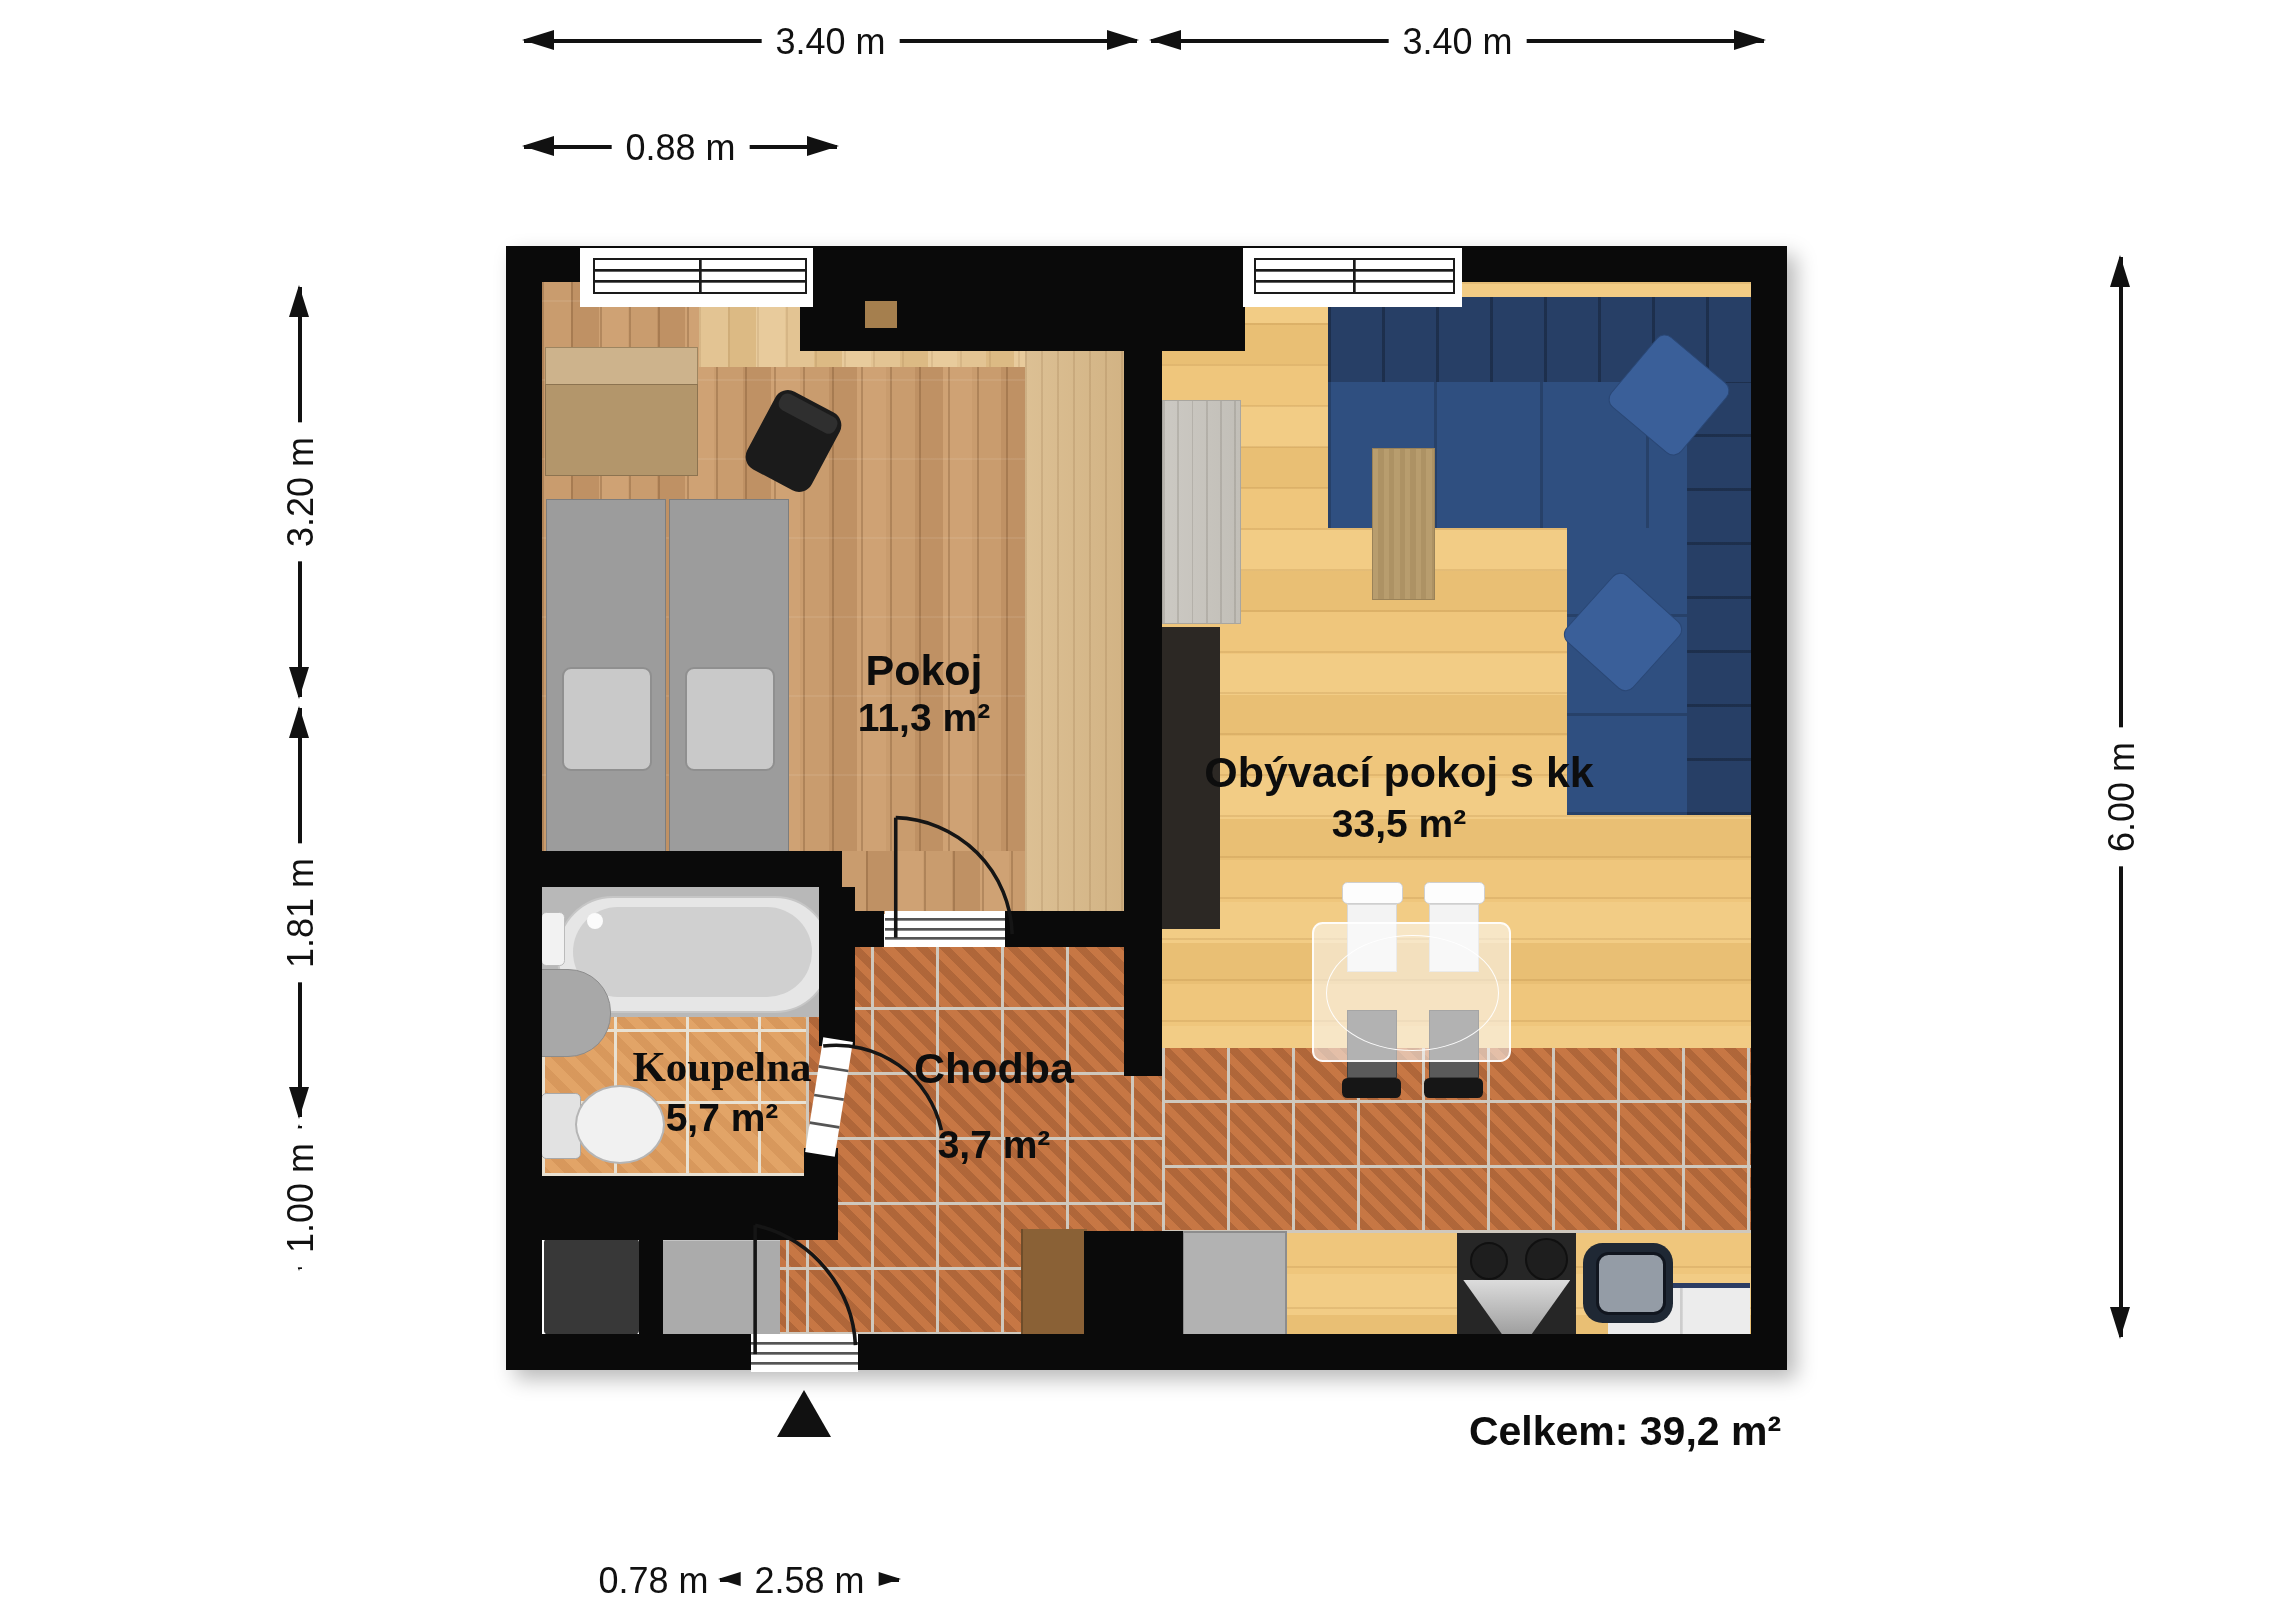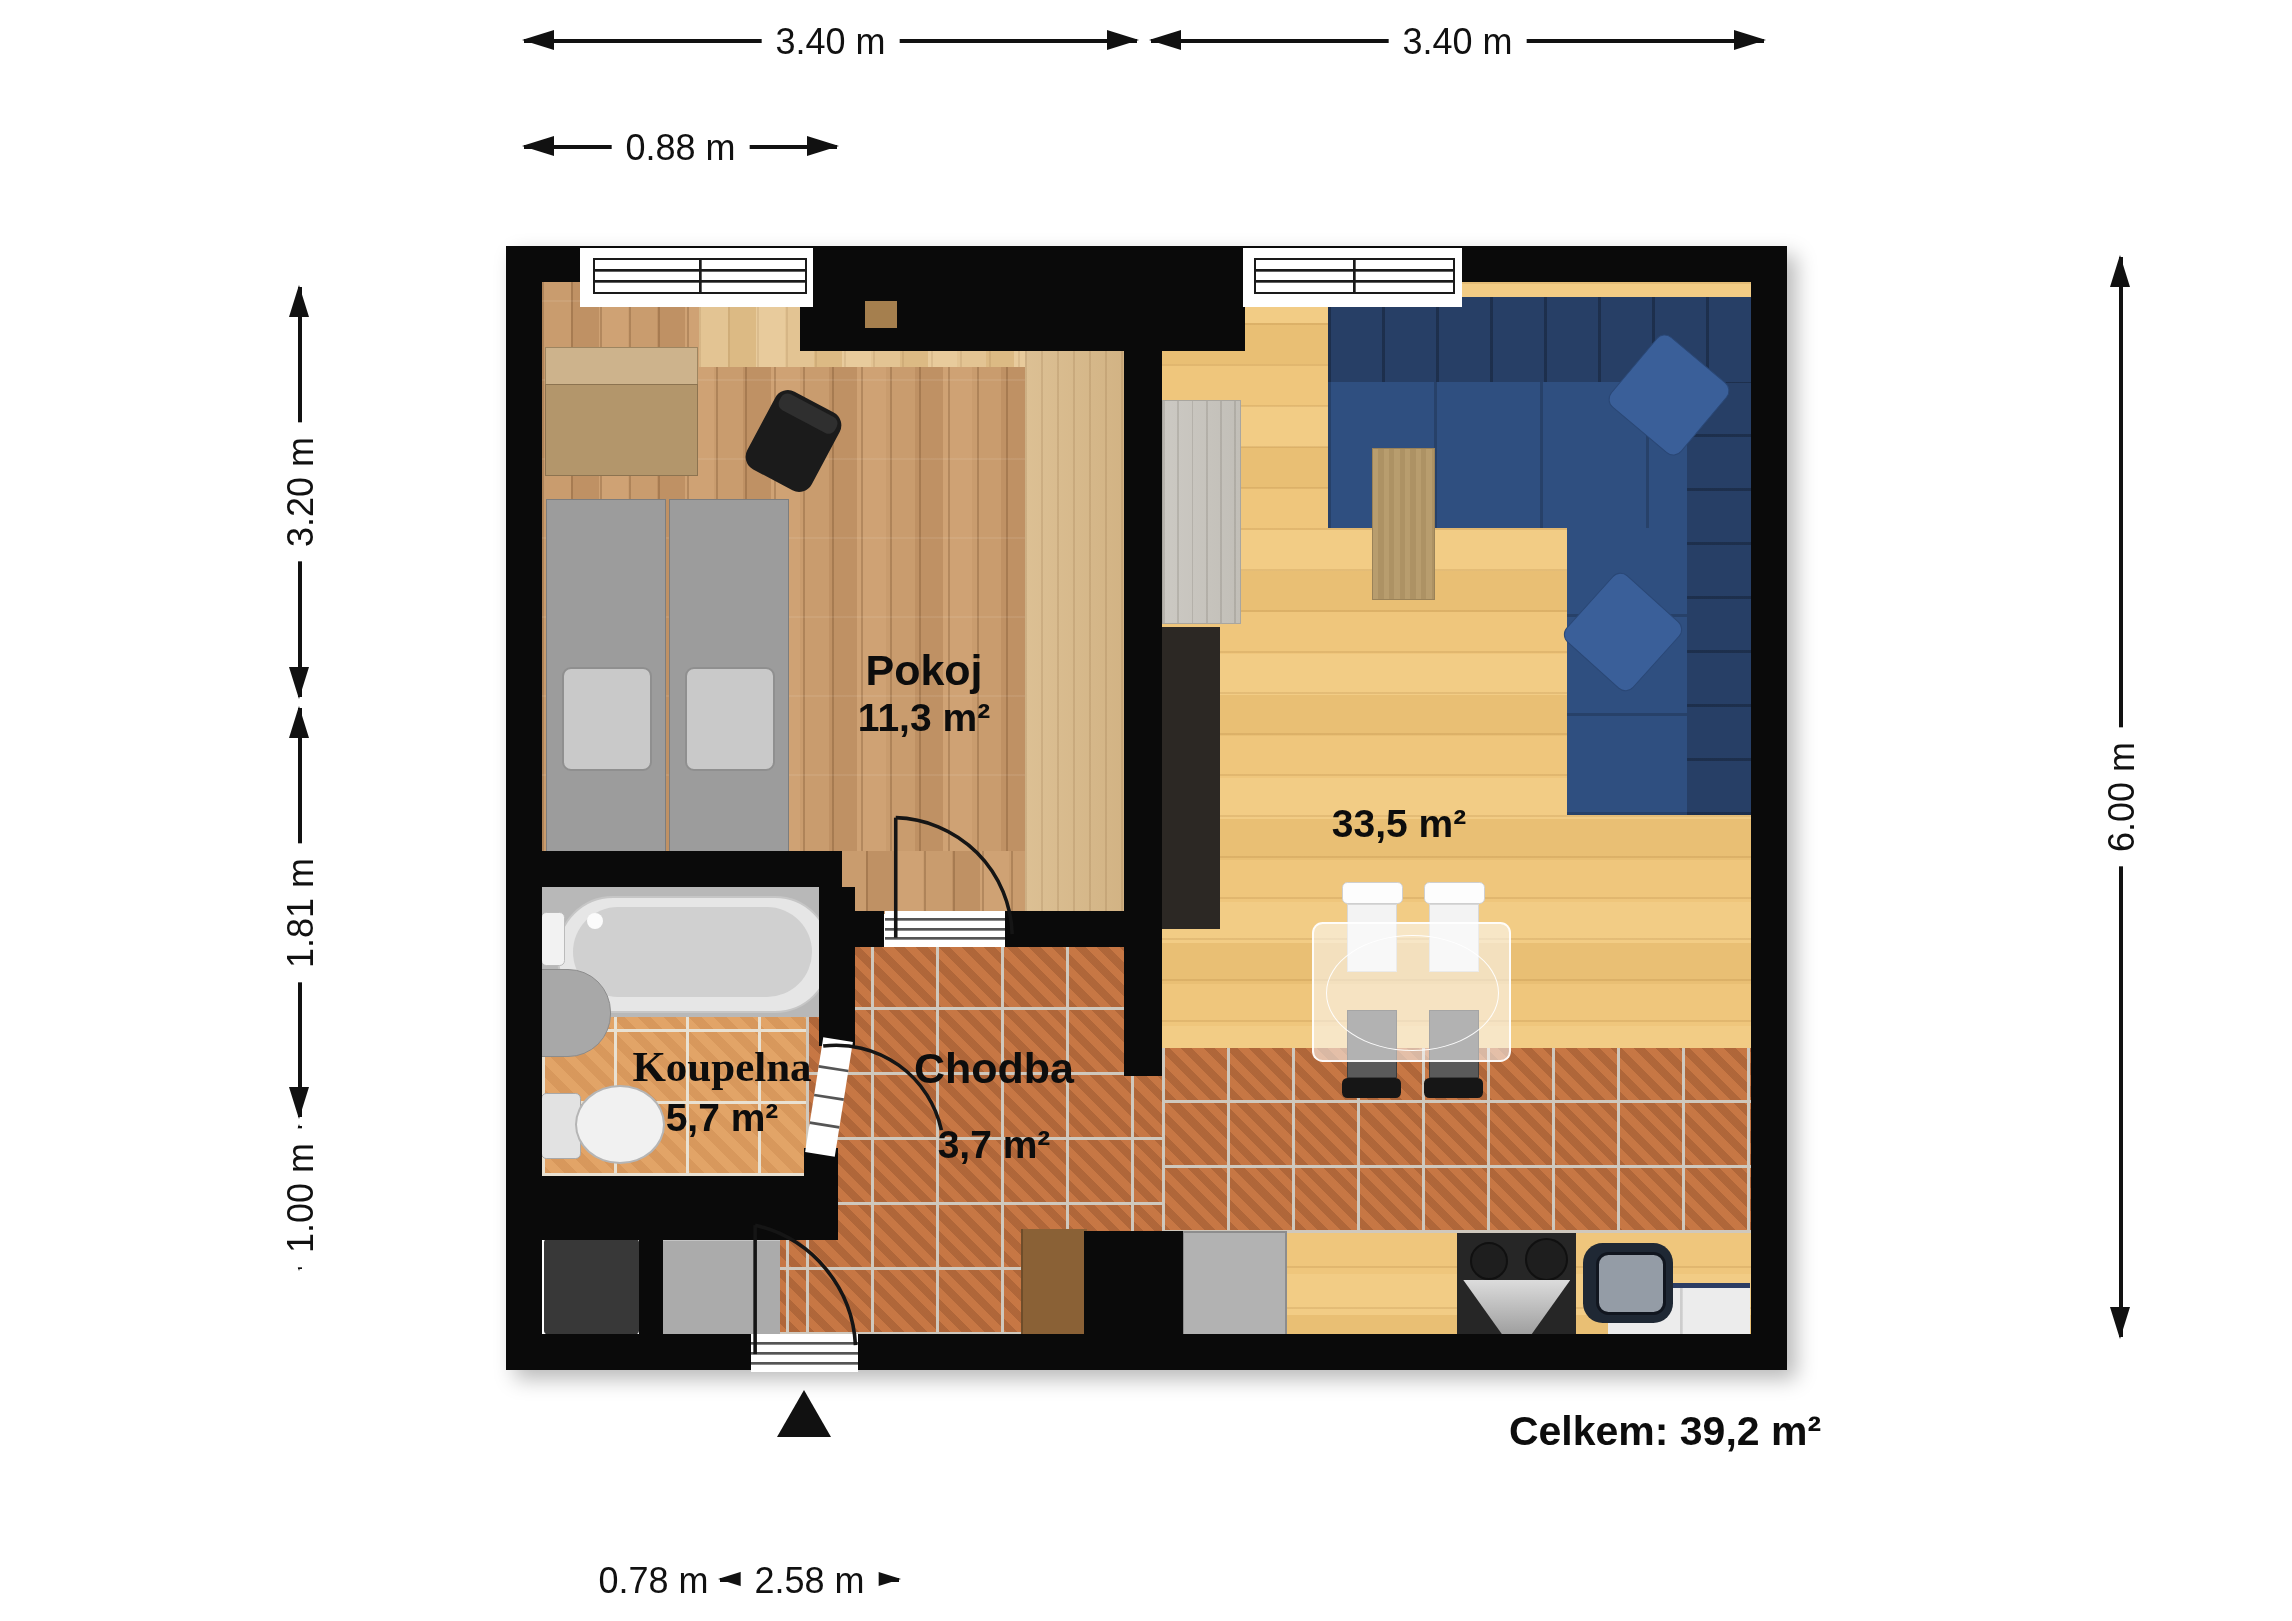"Obývací pokoj s kk" div.rlabel { html: none -> <div>Obývací pokoj s kk</div> }
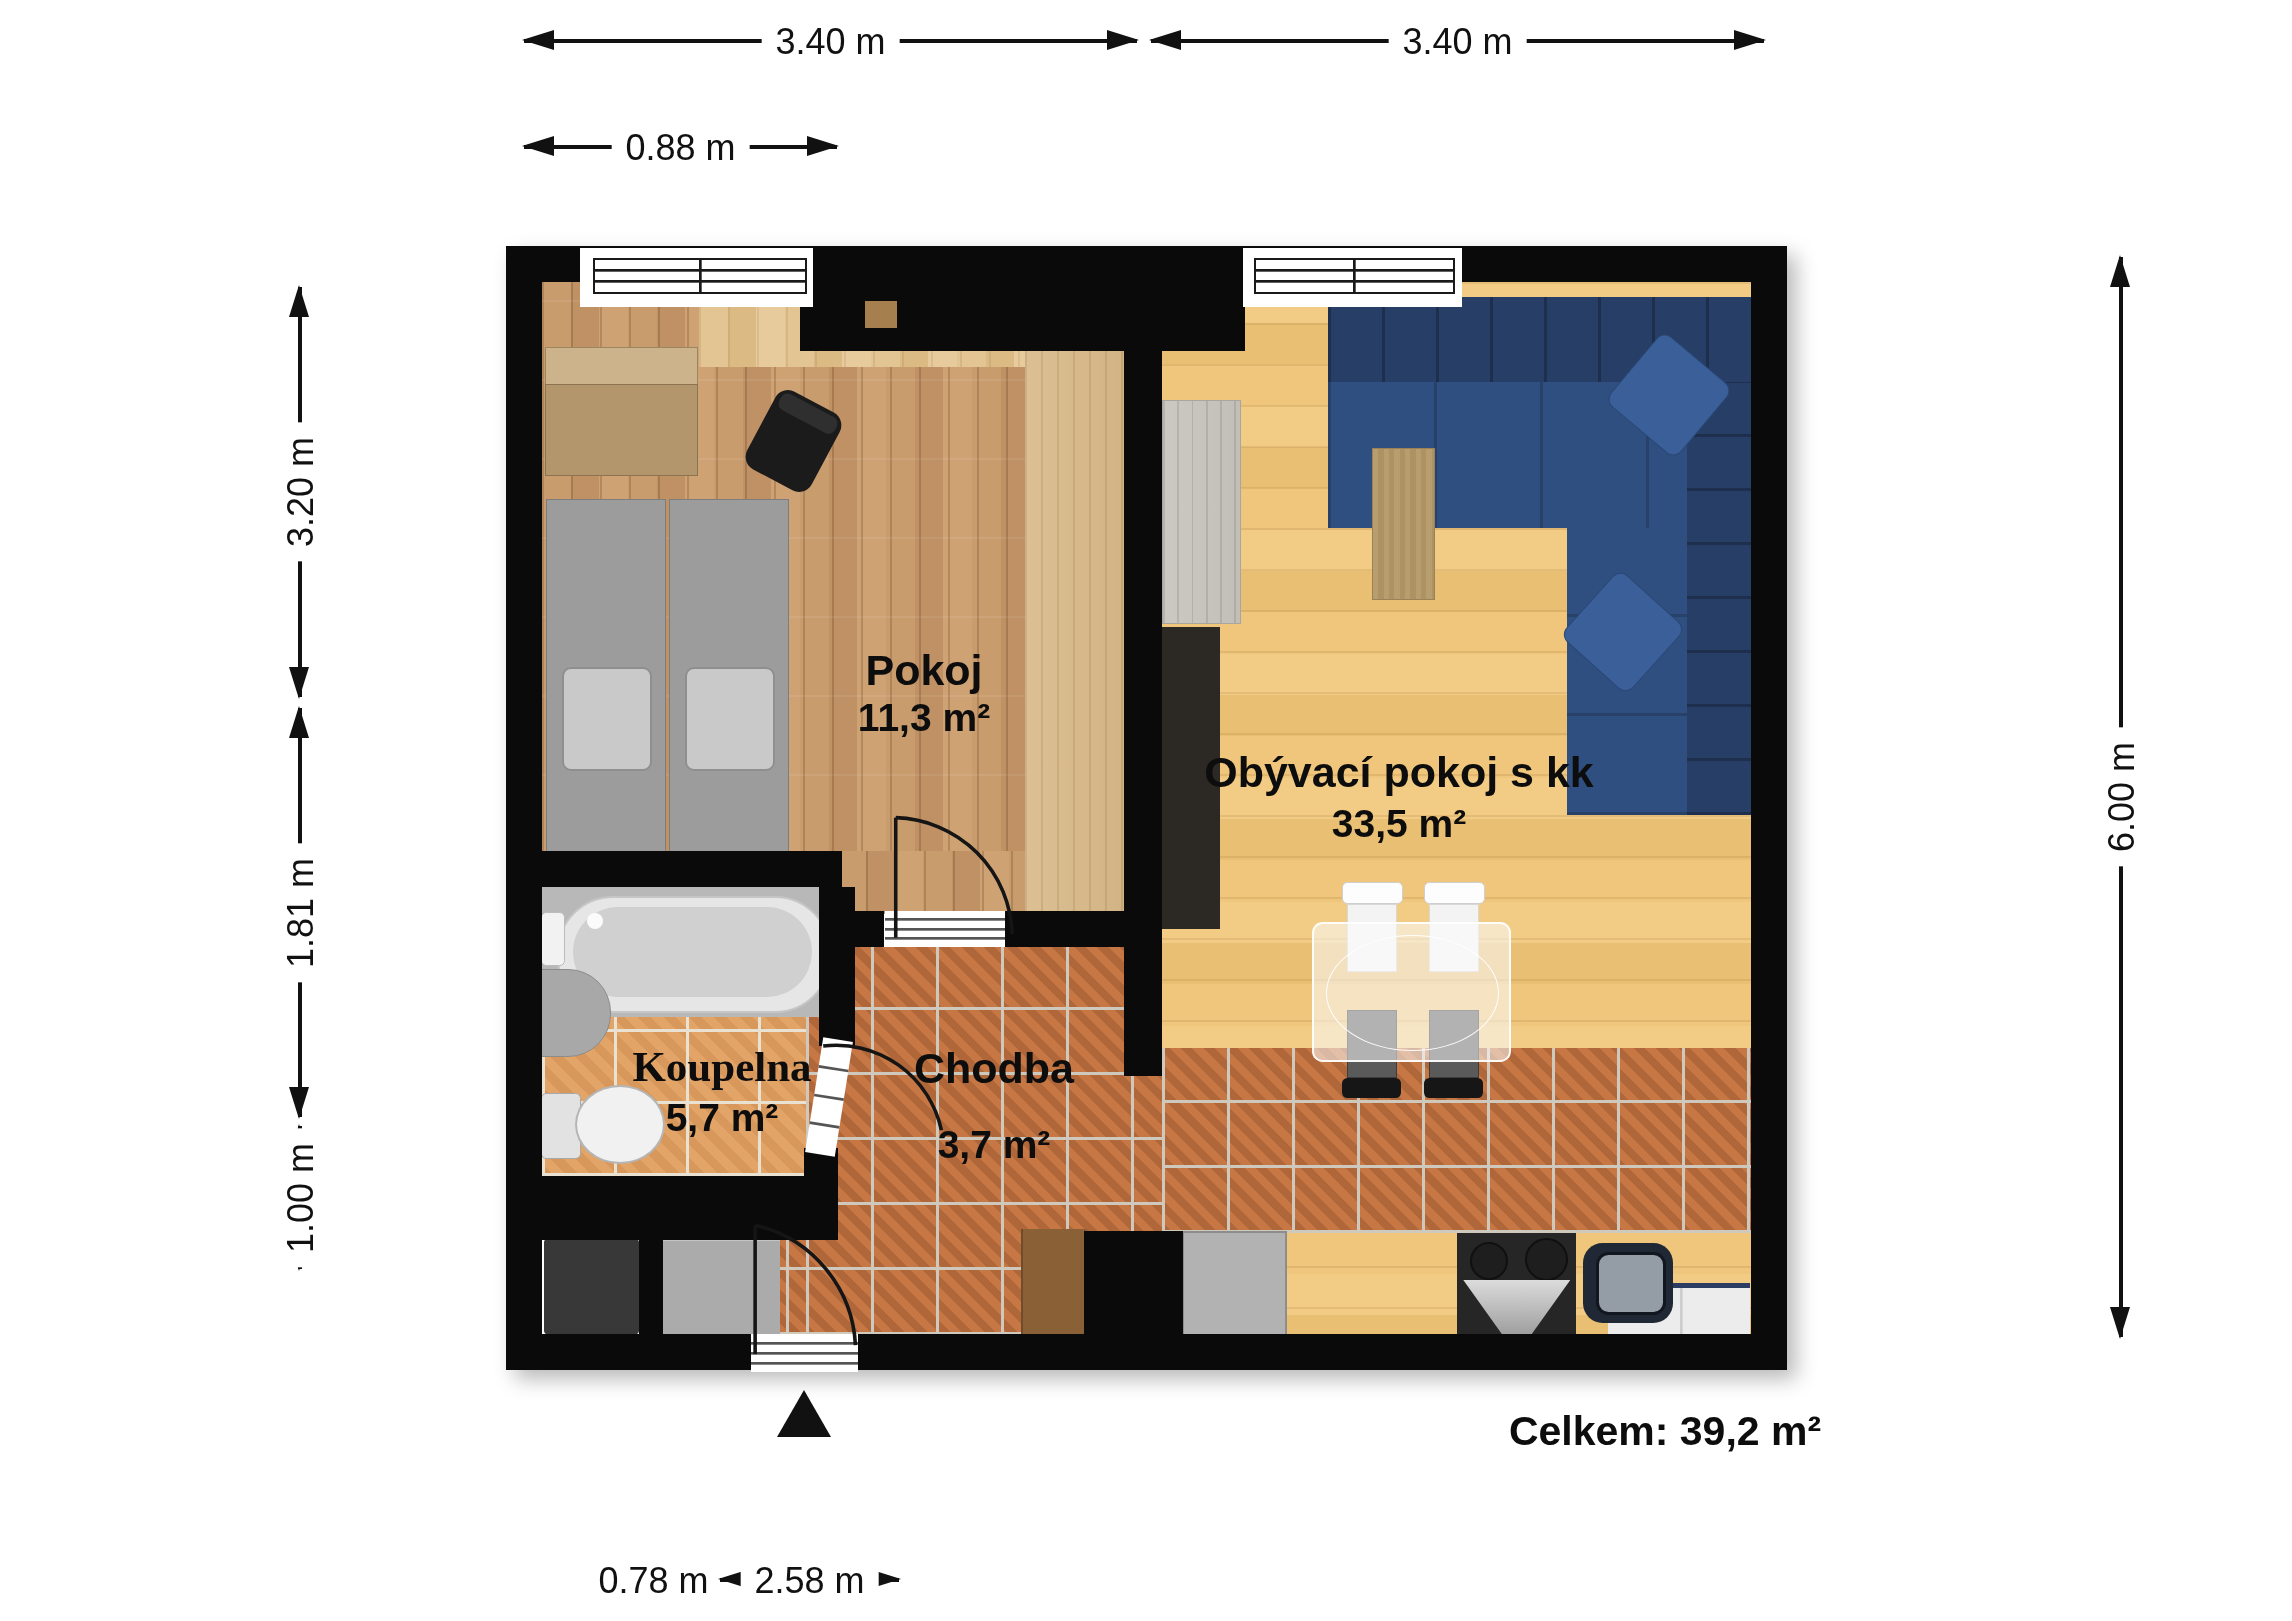"Celkem: 39,2 m²" div.rlabel { margin-left: 40px -> none }
